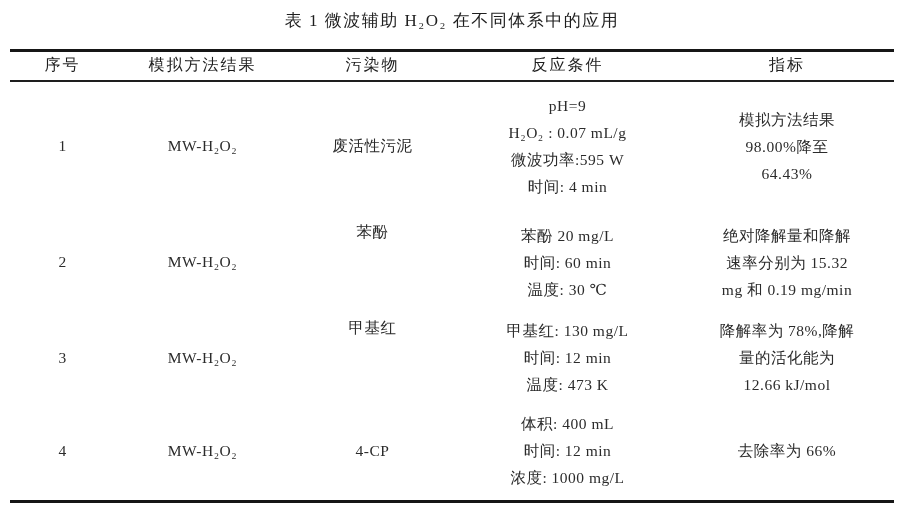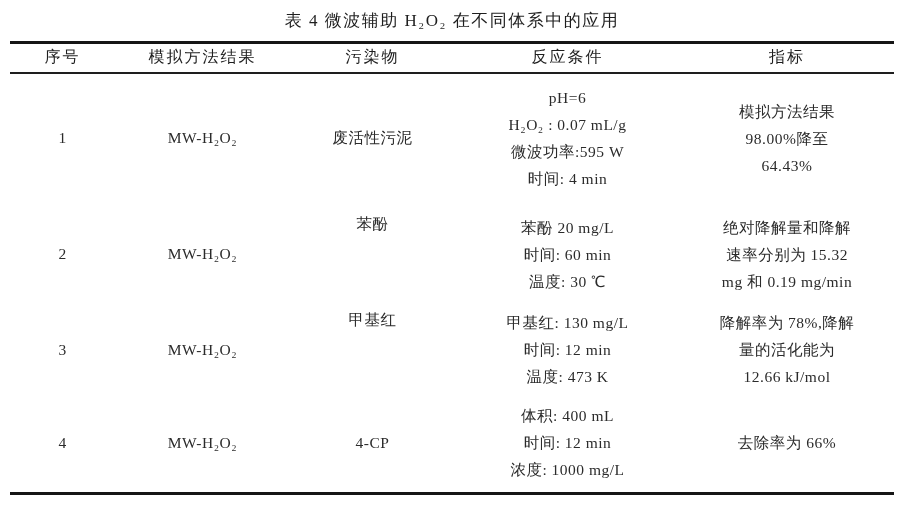"表 4 微波辅助 H₂O₂ 在不同体系中的应用" div.title { text: 4 -> 1 }
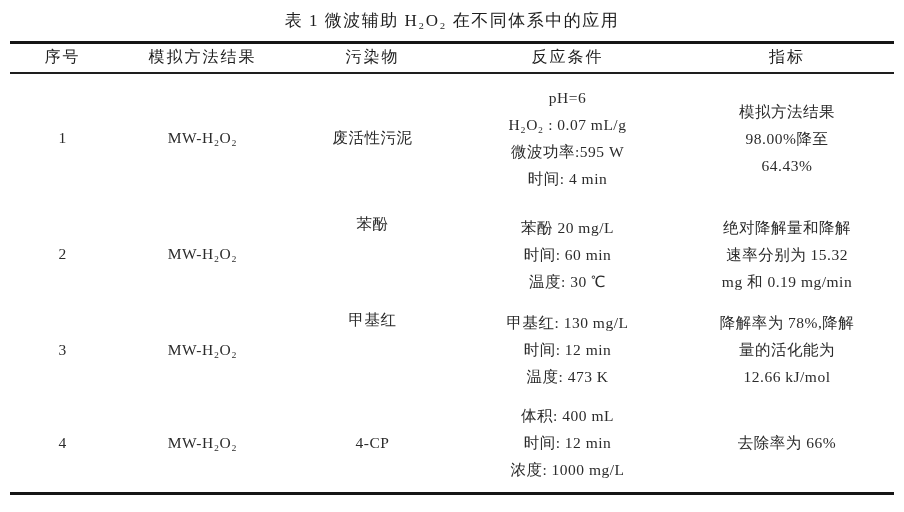"序号" table.tbl { font-family: Liberation Serif, serif -> none; margin: 0 10px -> 8px 10px }
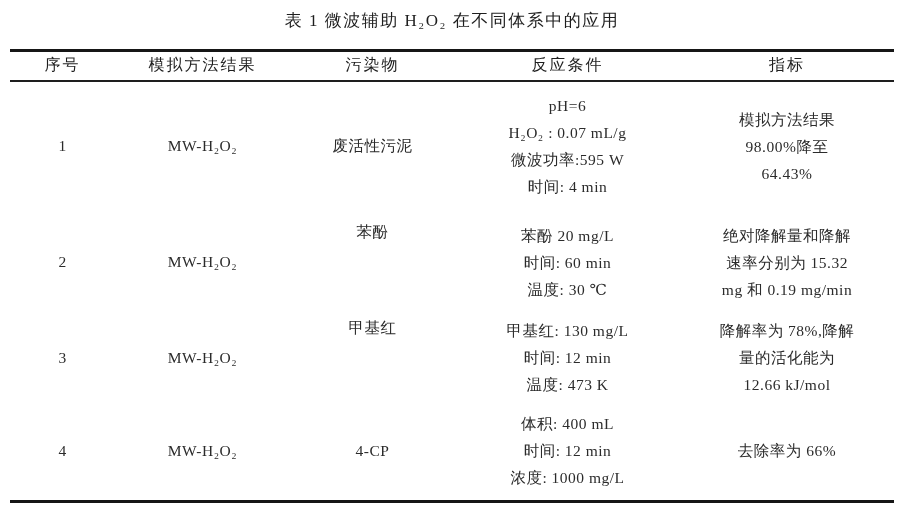"pH=6" div.line { text: 6 -> 9 }
